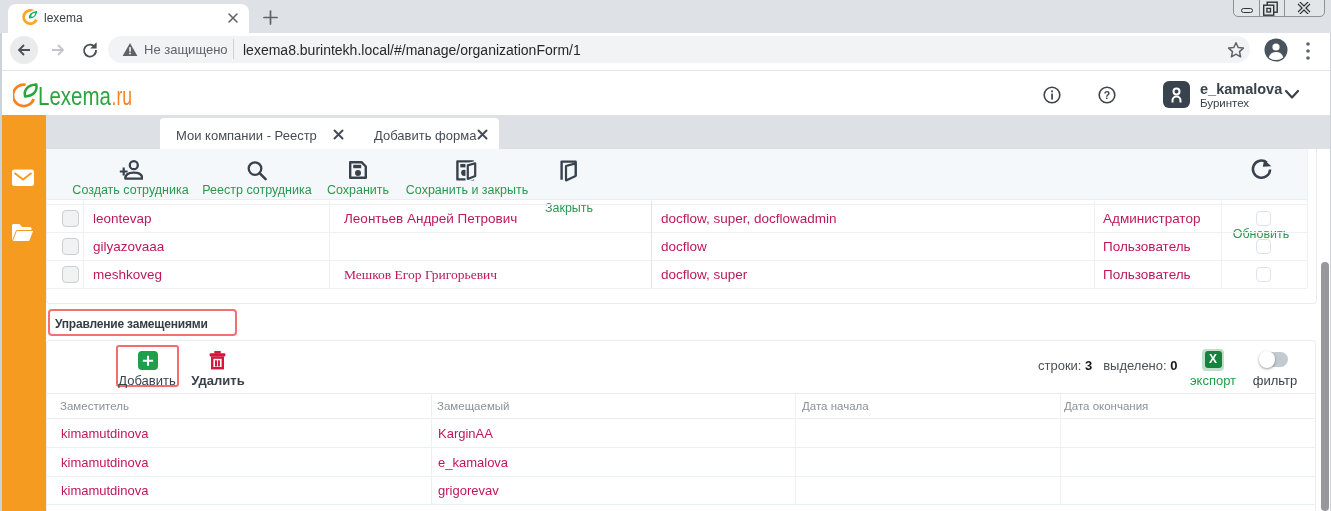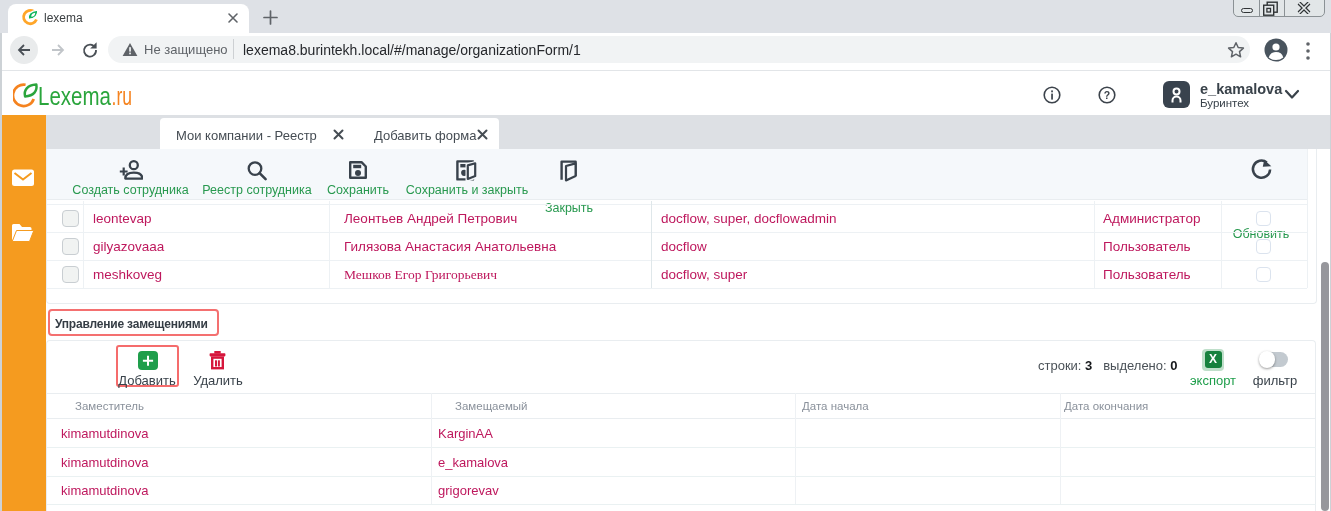"Гилязова Анастасия Анатольевна" div.abs { html: <div>Гилязова Анастасия Анатольевна</div> -> none }
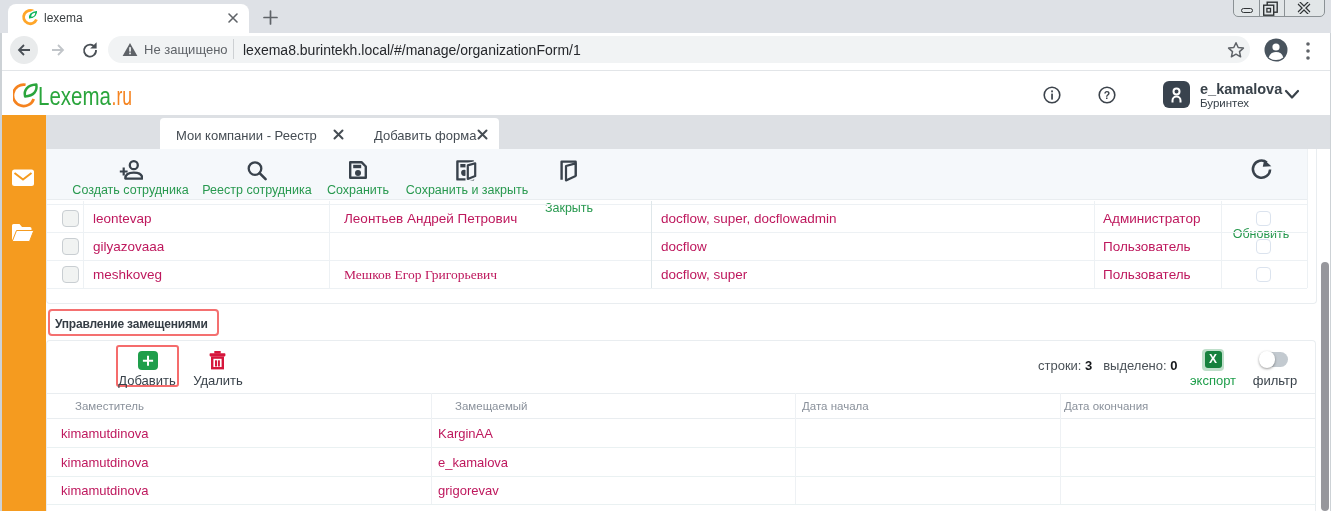"Управление замещениями" div.abs { width: 171px -> 189px }
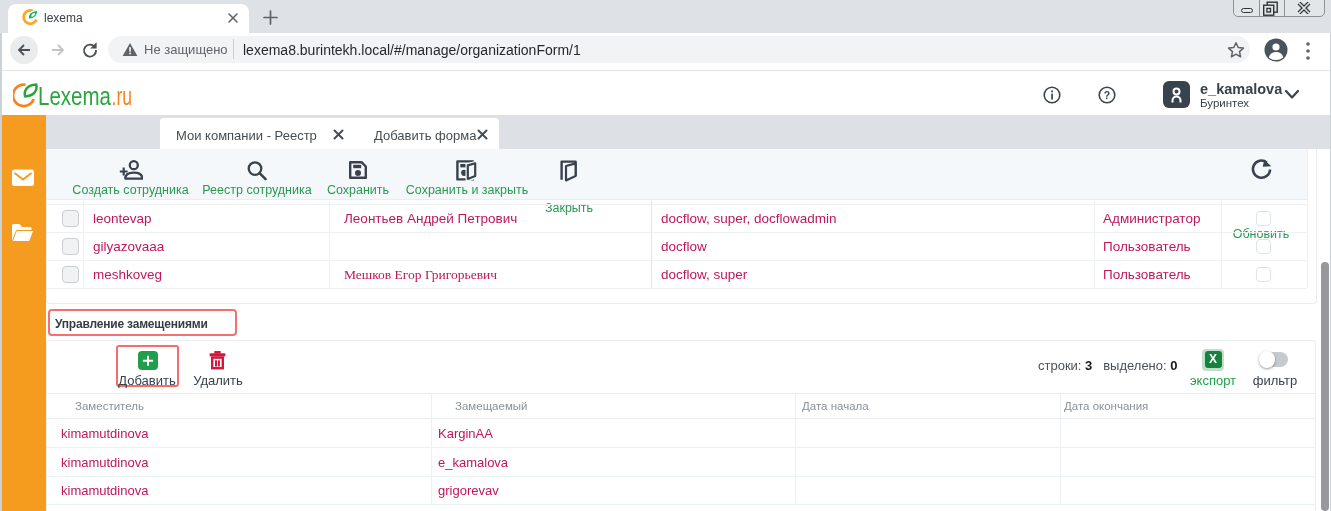"Удалить" div.abs { font-weight: none -> bold }
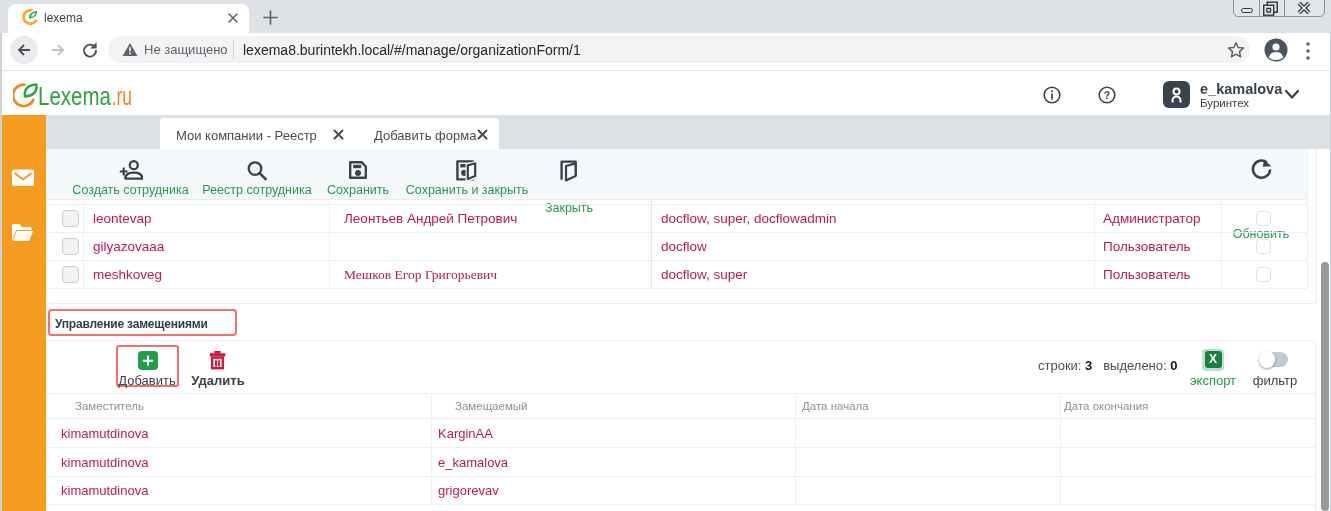"Заместитель" div.abs { left: 28px -> 13px }
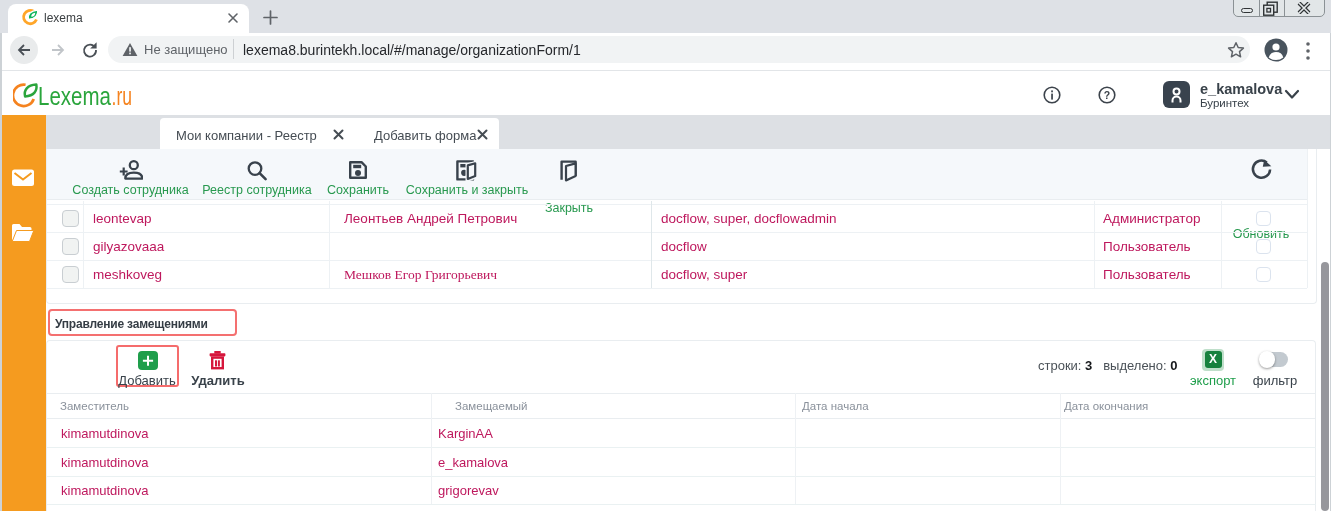"Замещаемый" div.abs { left: 408px -> 390px }
